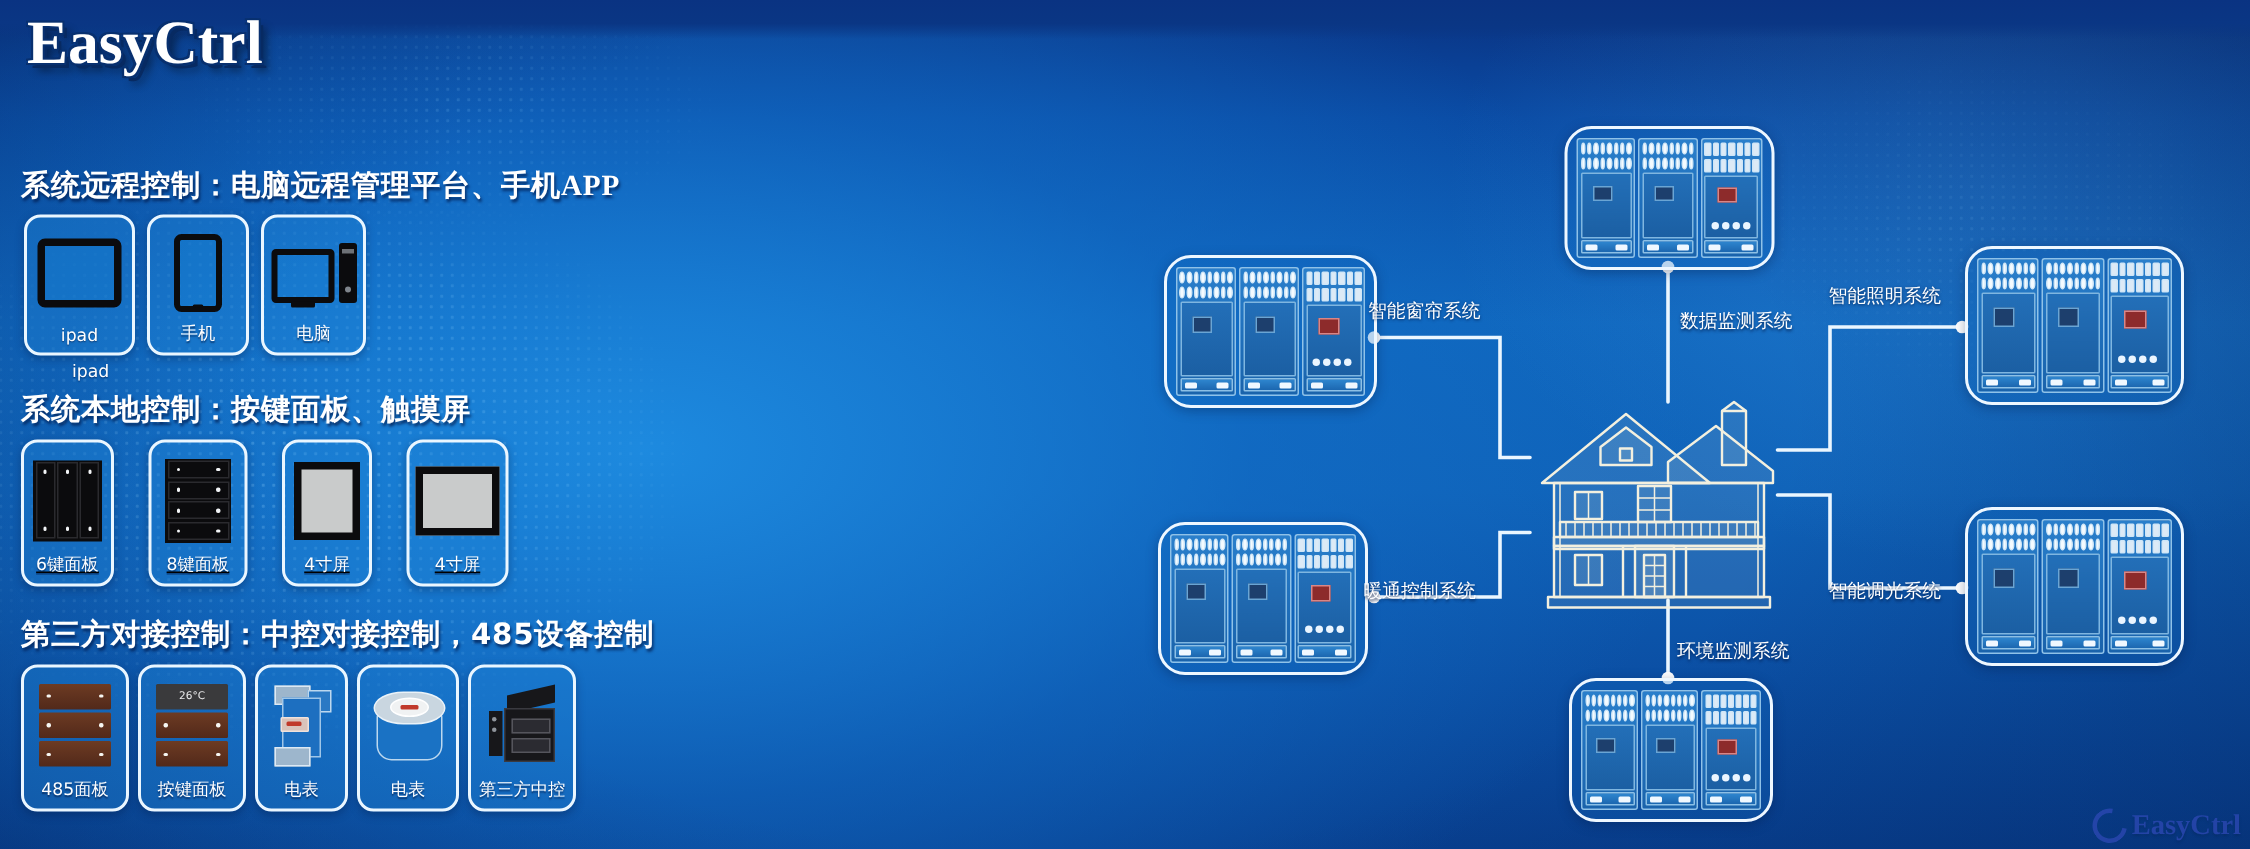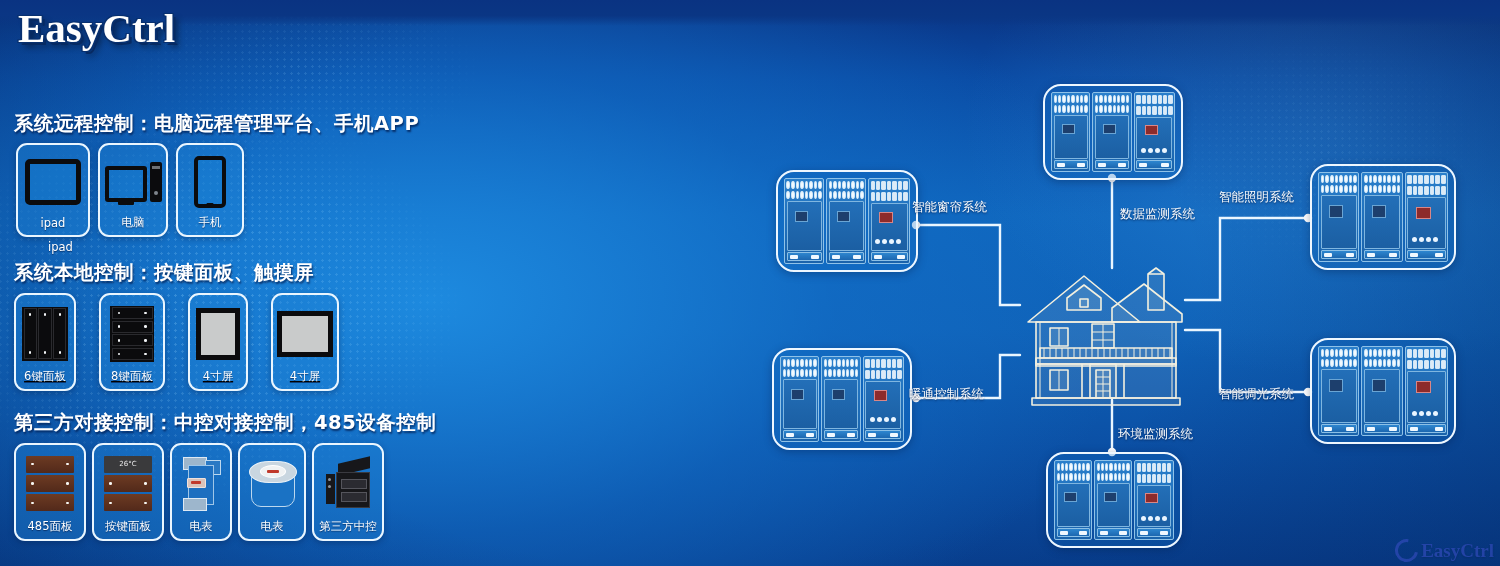"系统远程控制：电脑远程管理平台、手机APP" #sec1-title { font-family: none -> Liberation Serif, serif }
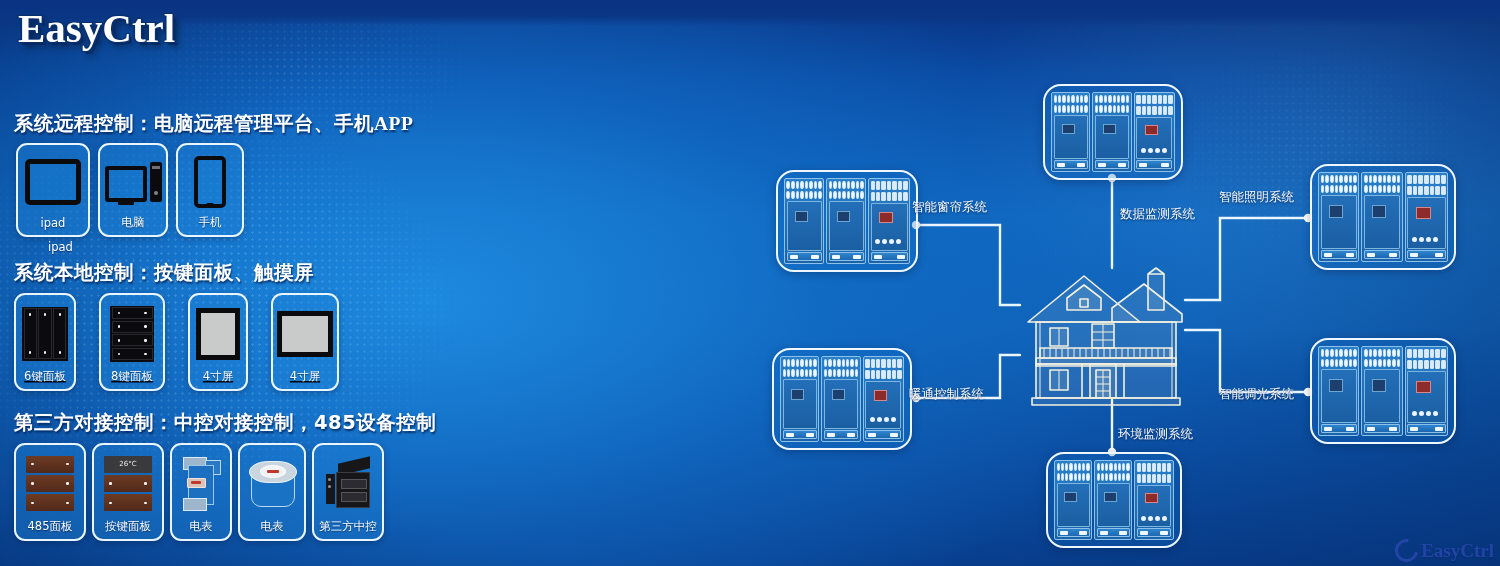"电脑" div.card { order: before "手机" -> after "手机" }
